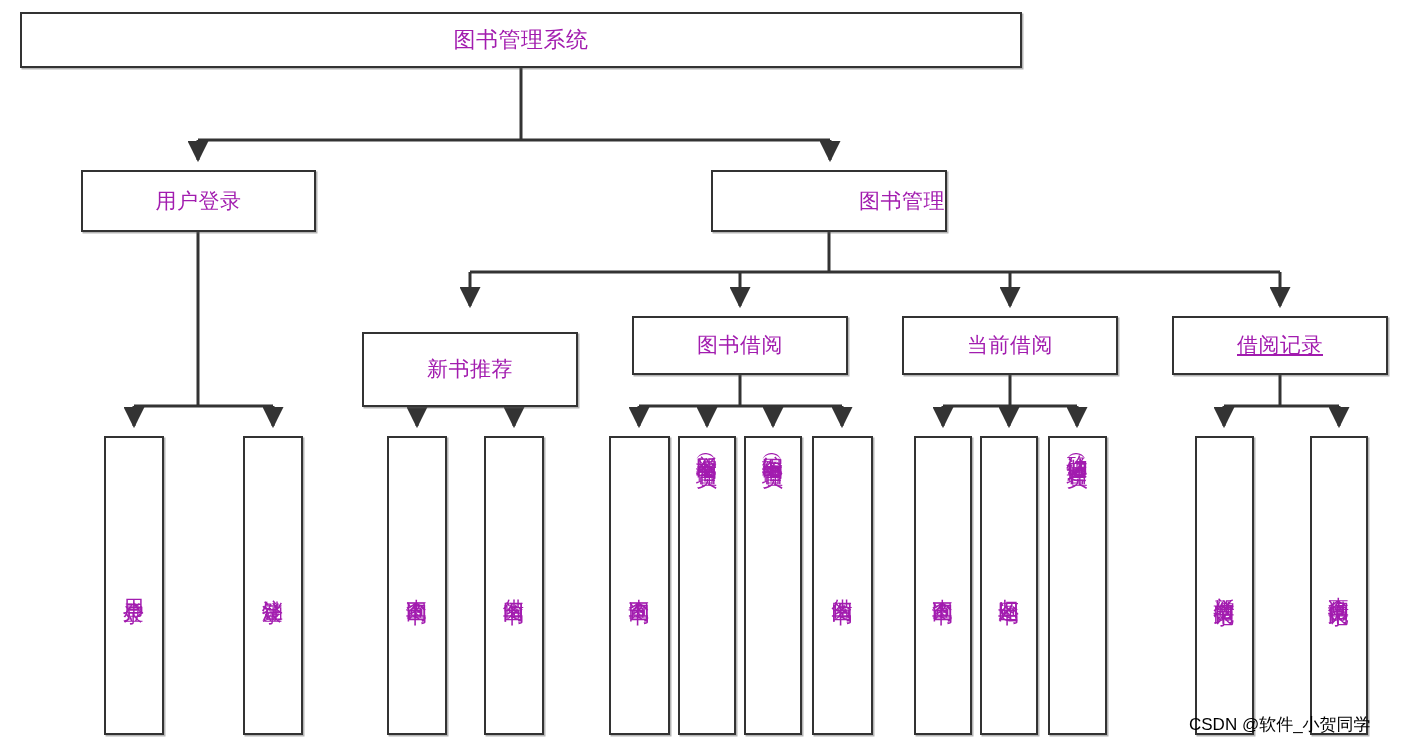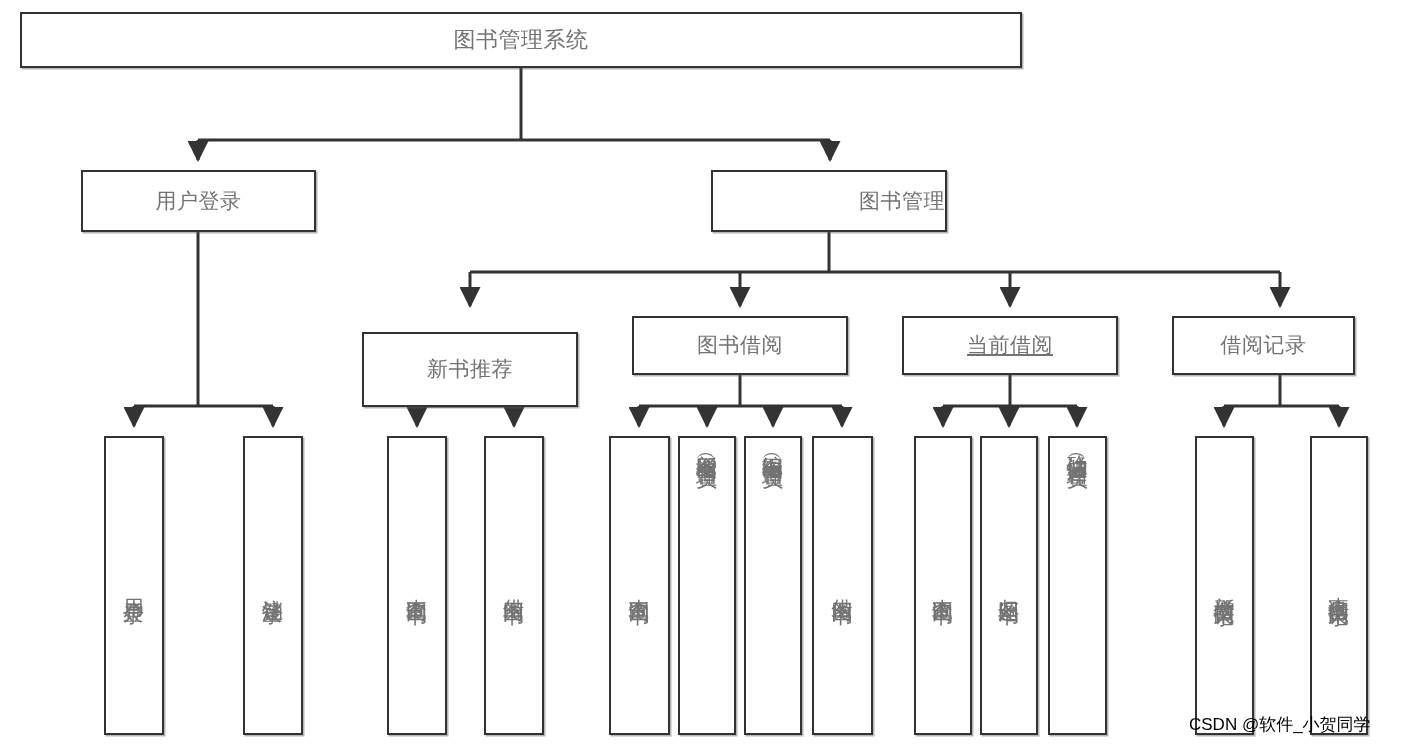"图书管理系统" .node { color: #737373 -> #a21caf }
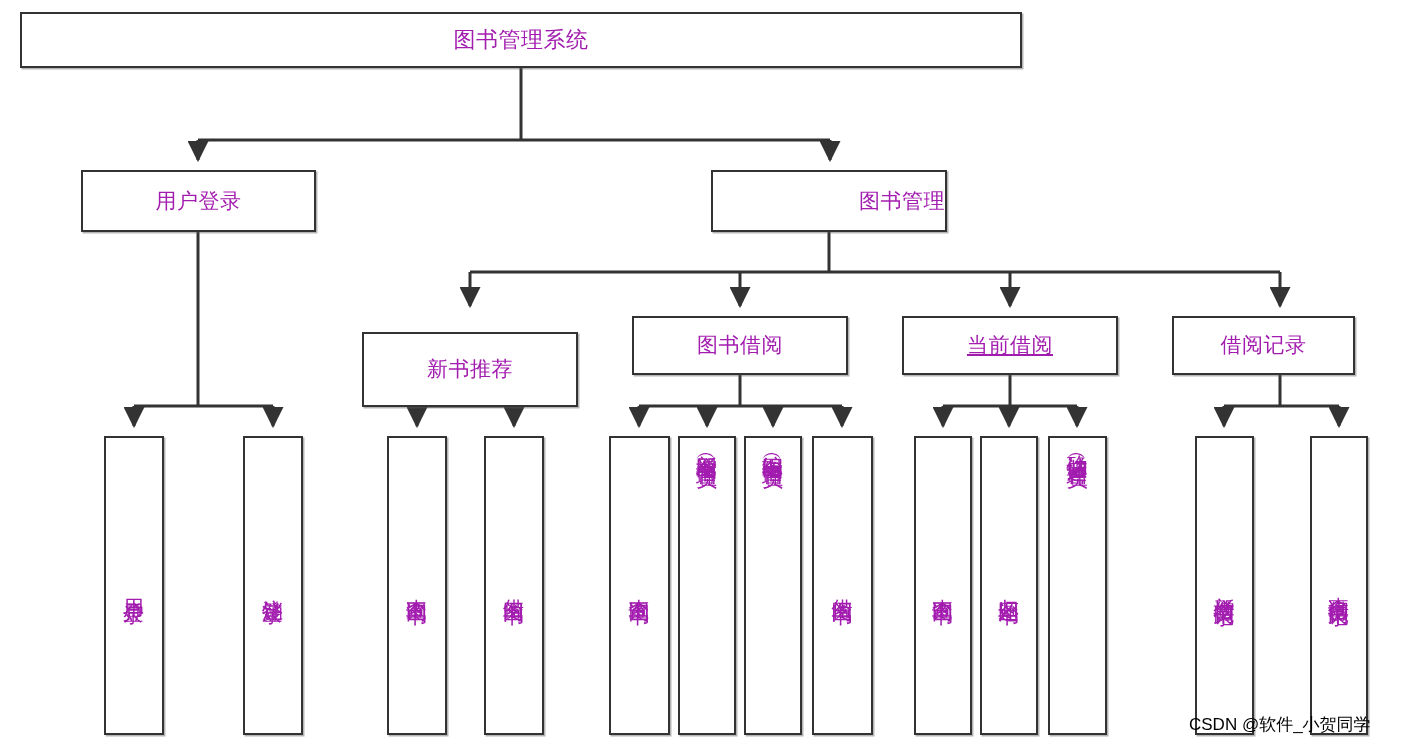"当前借阅" div.node { text-decoration: underline -> none }
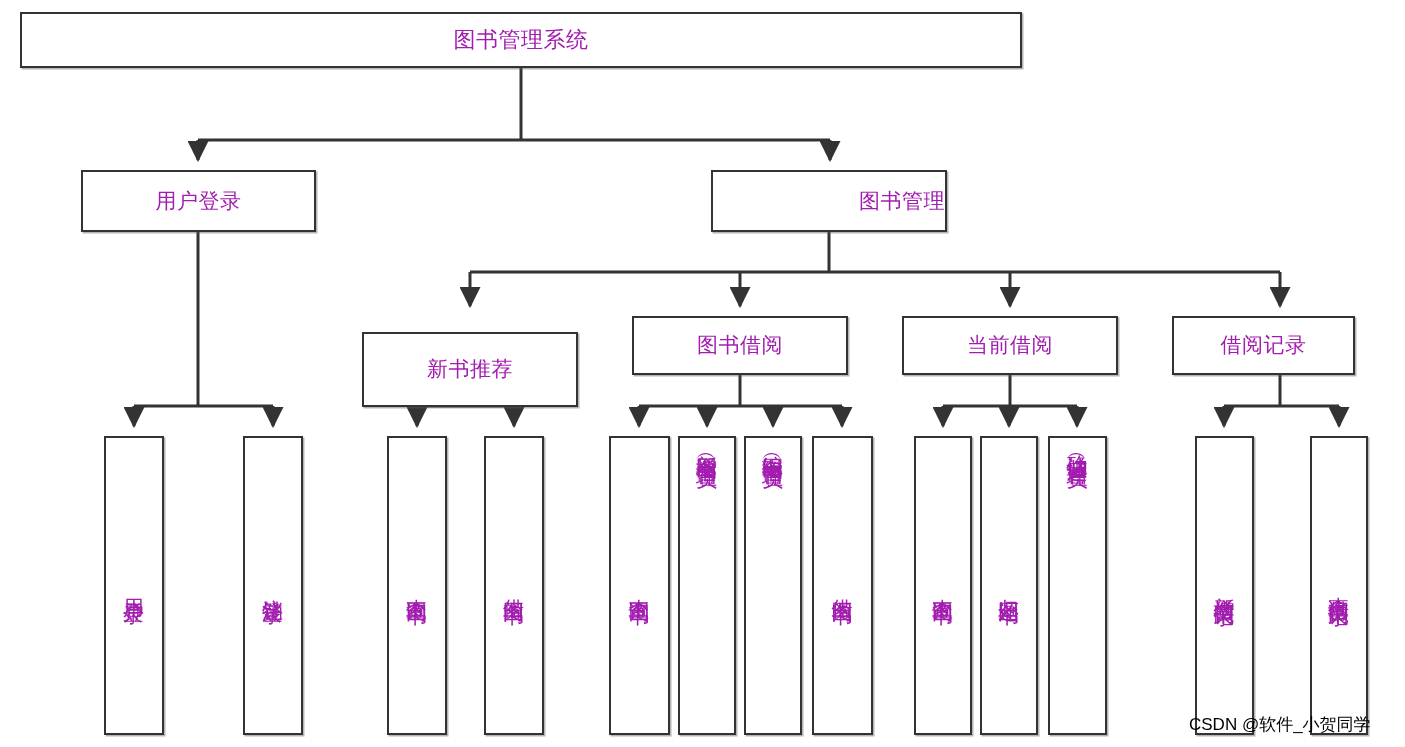"借阅记录" div.node { text-decoration: none -> underline; width: 183px -> 216px }
